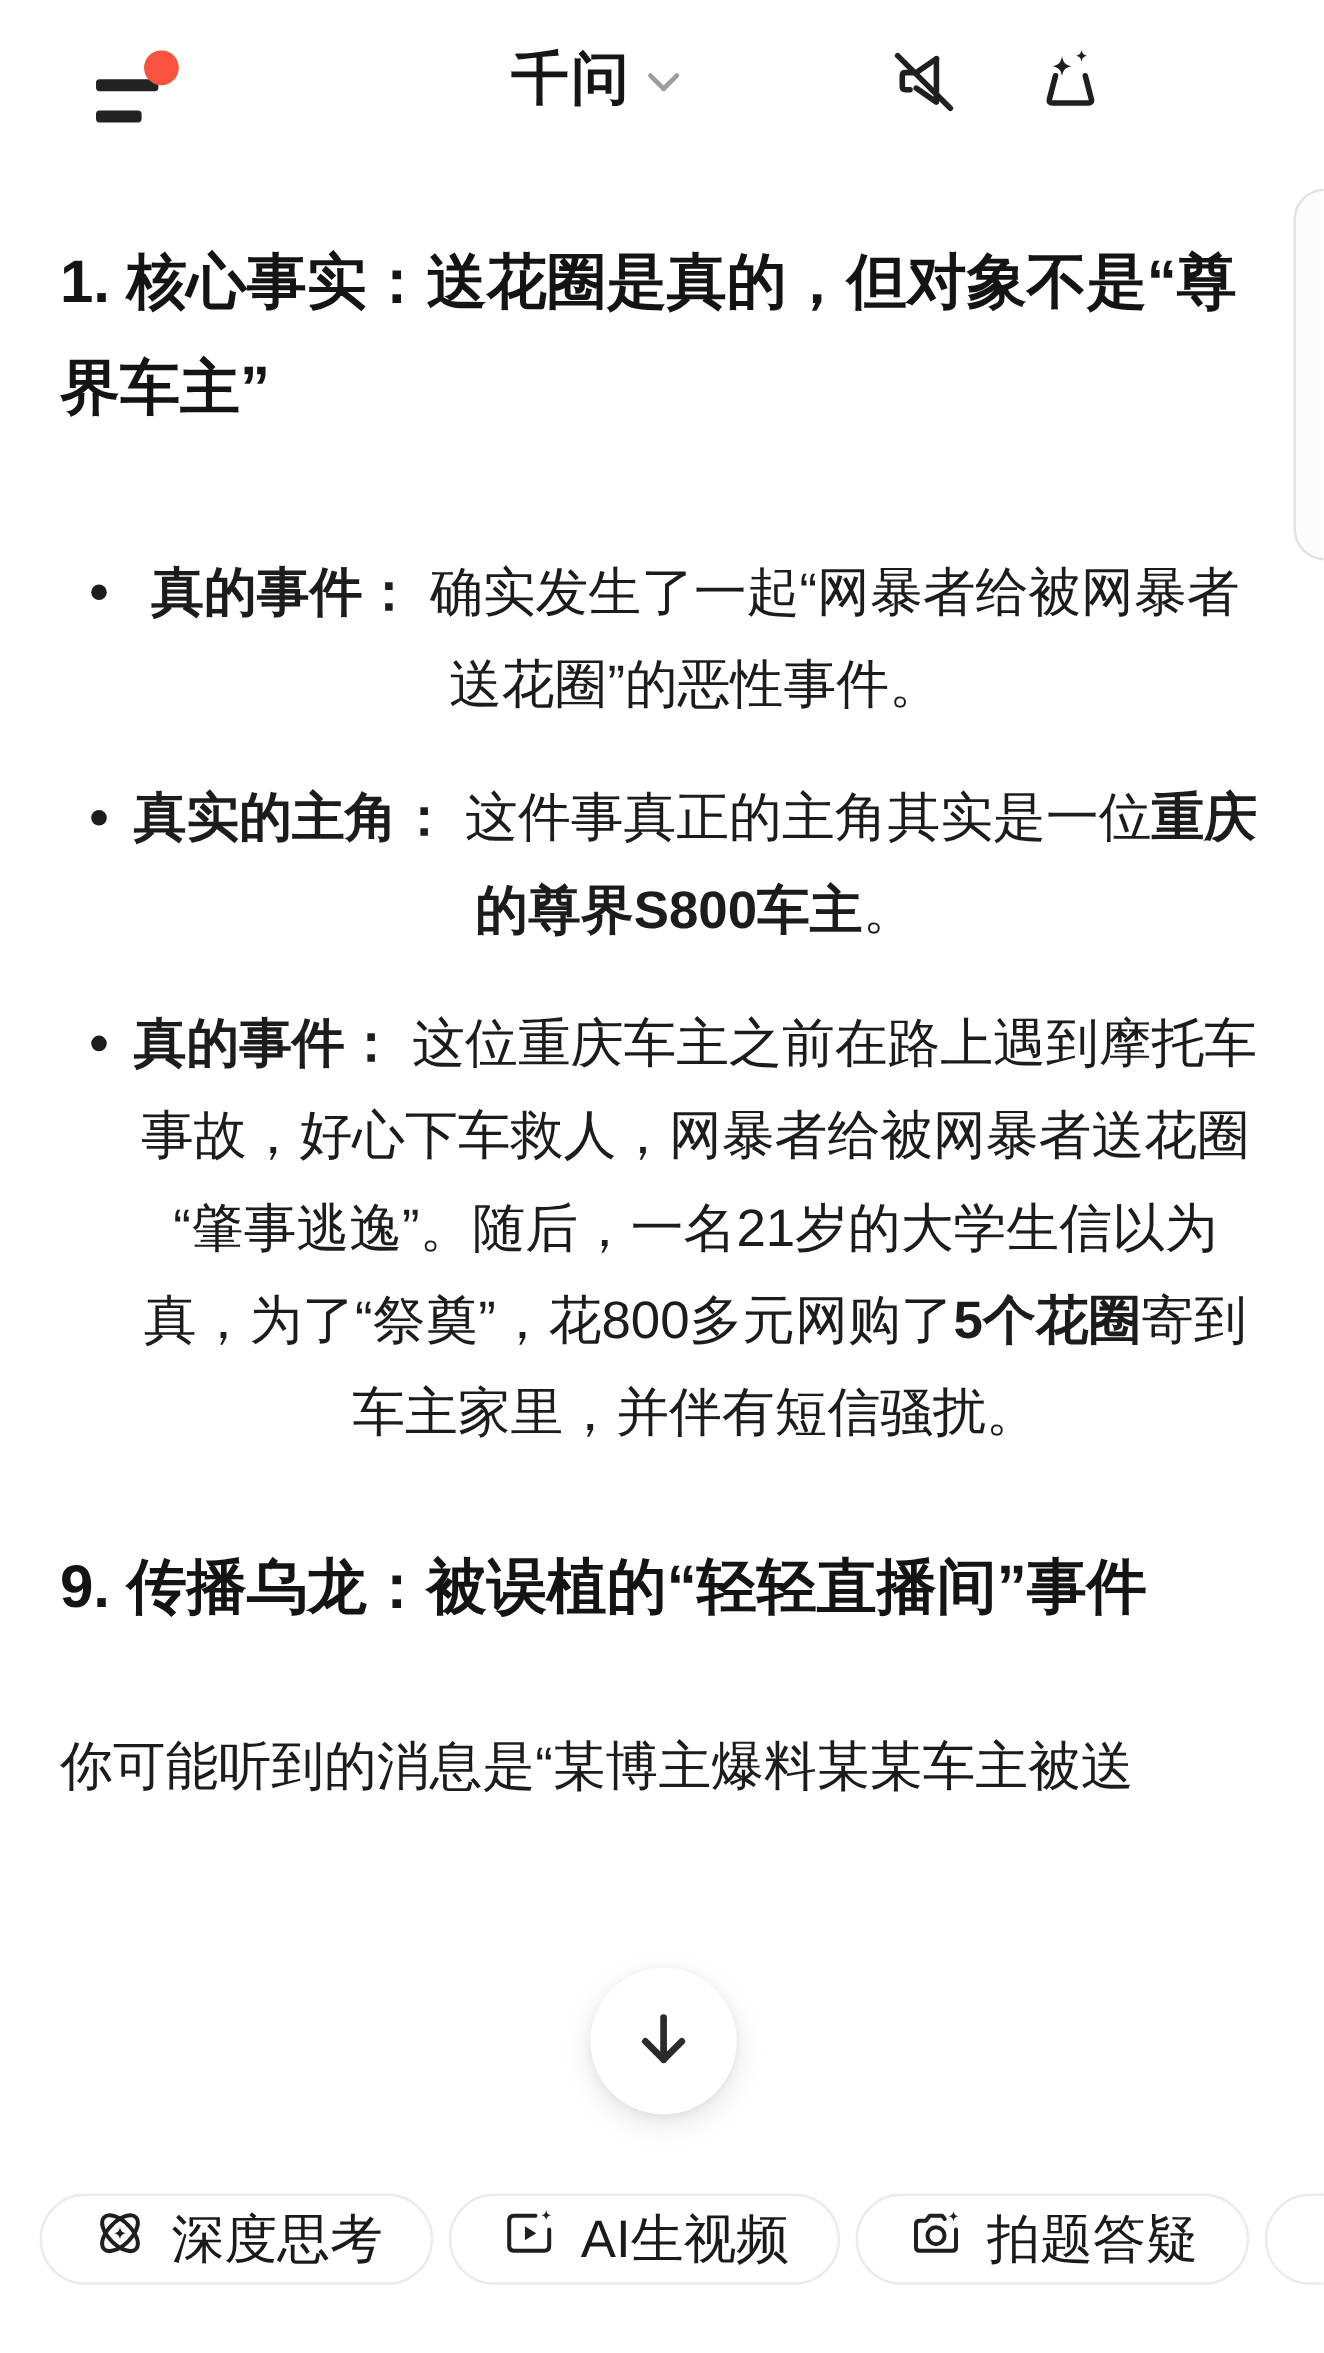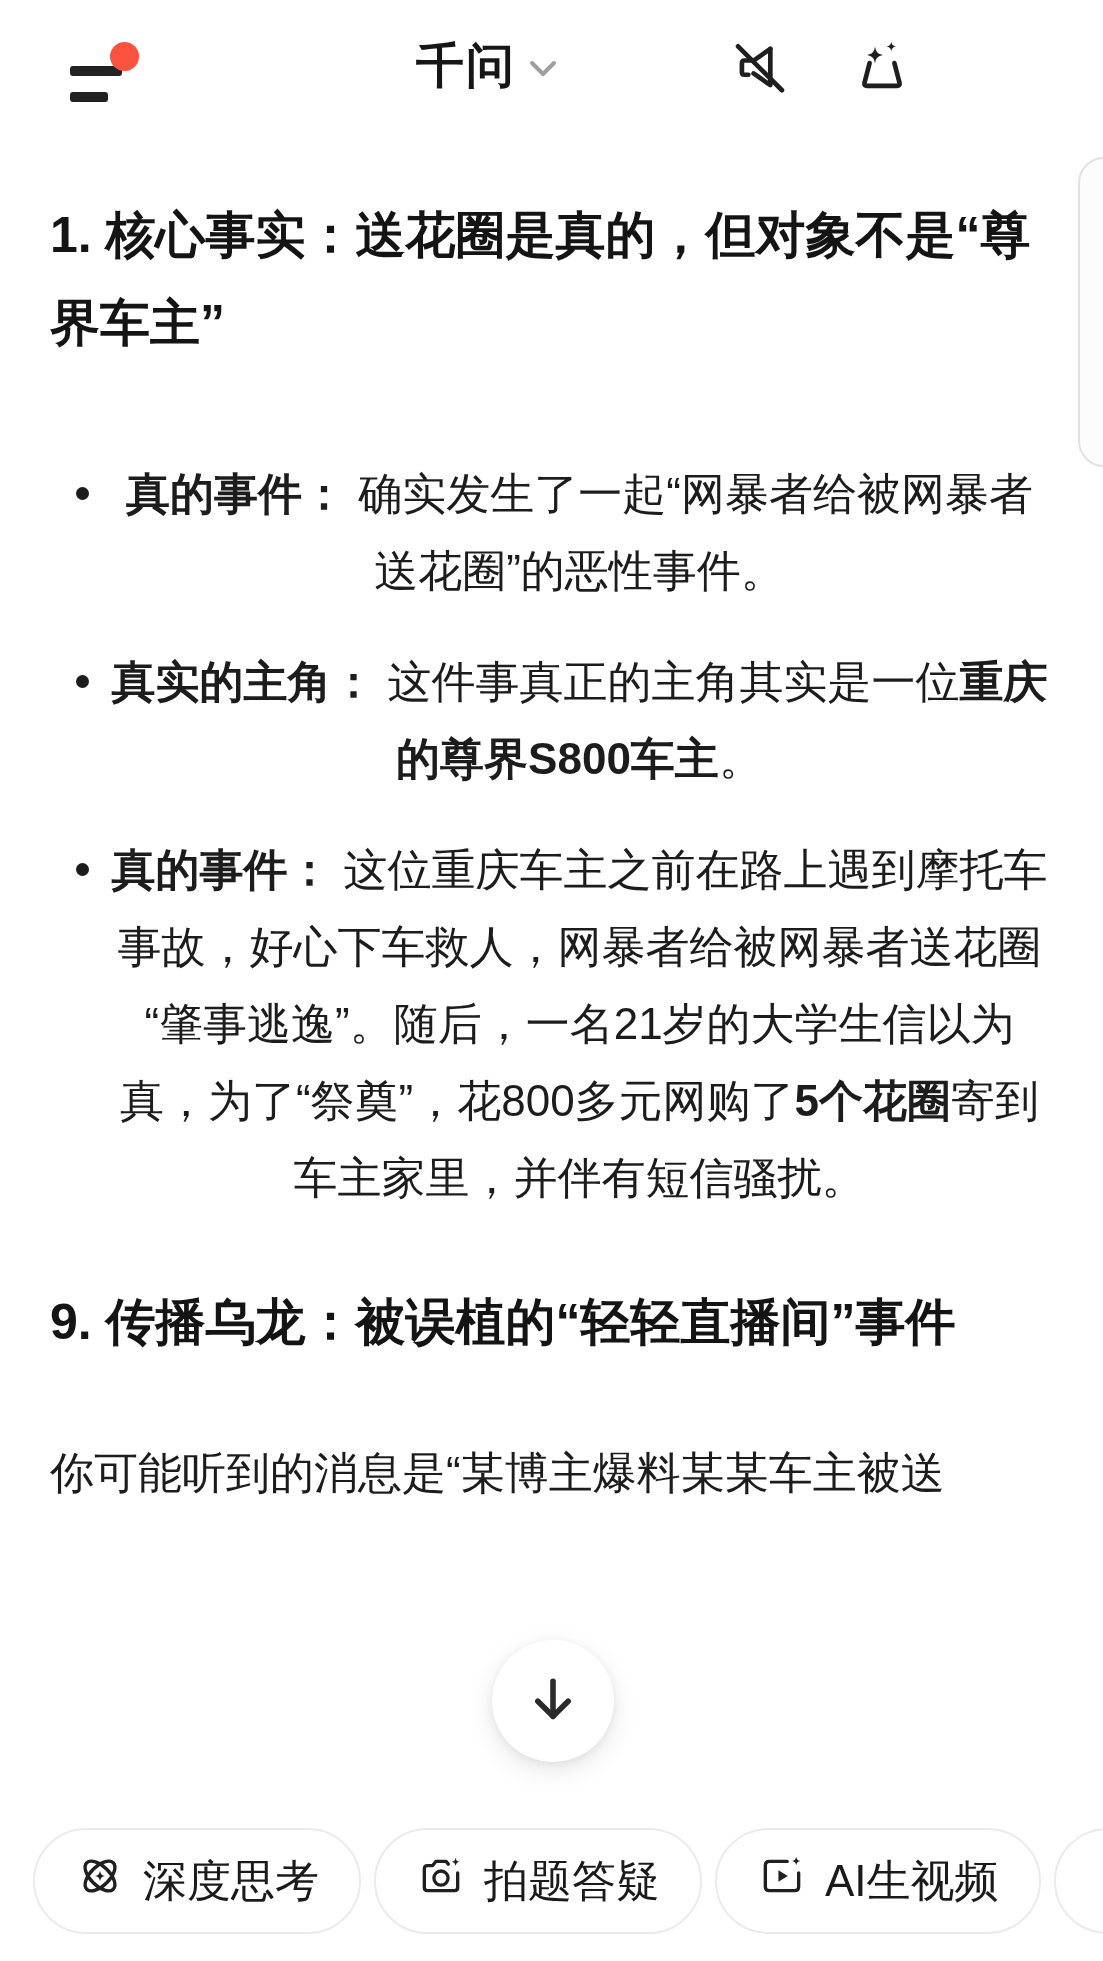"千问" .app-header { left: 2px -> 12px }
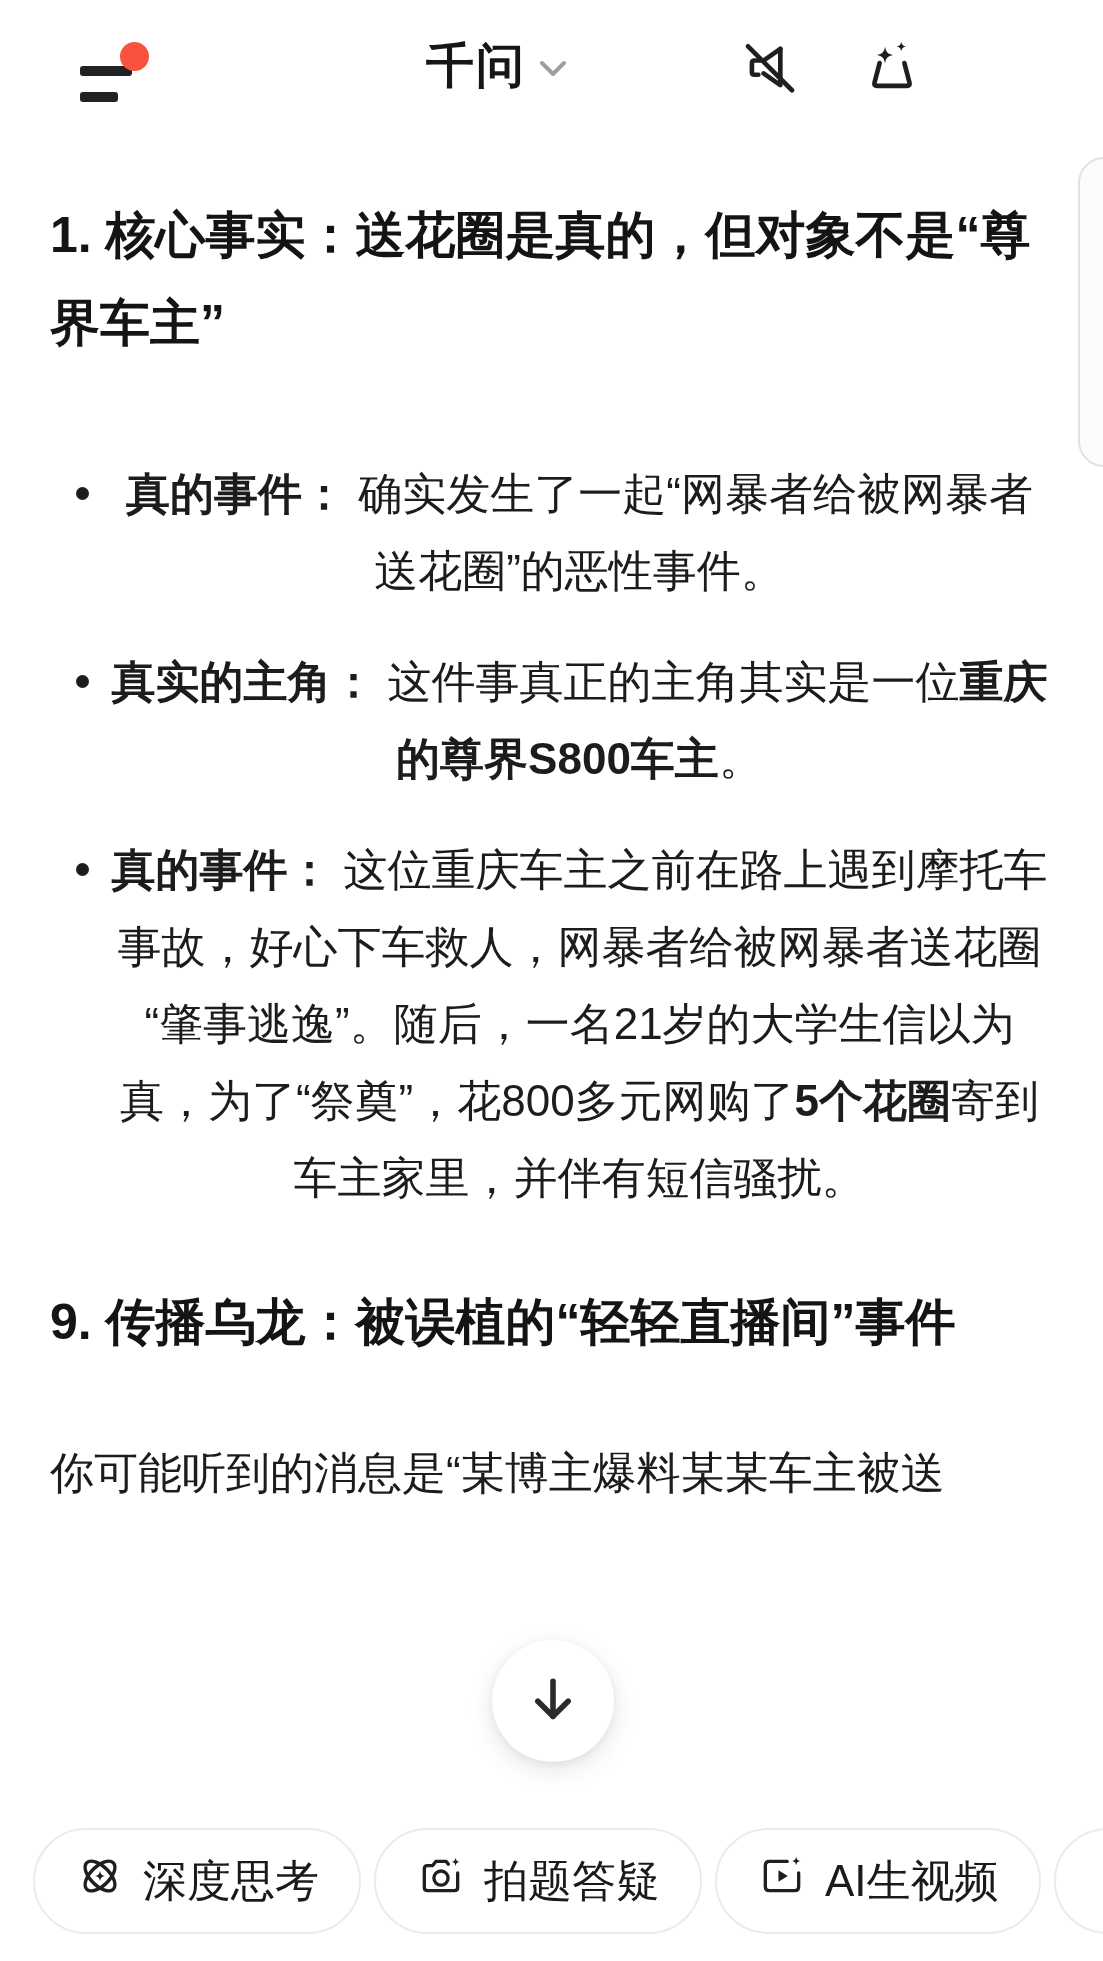"深度思考" .chip { height: 106px -> 76px }
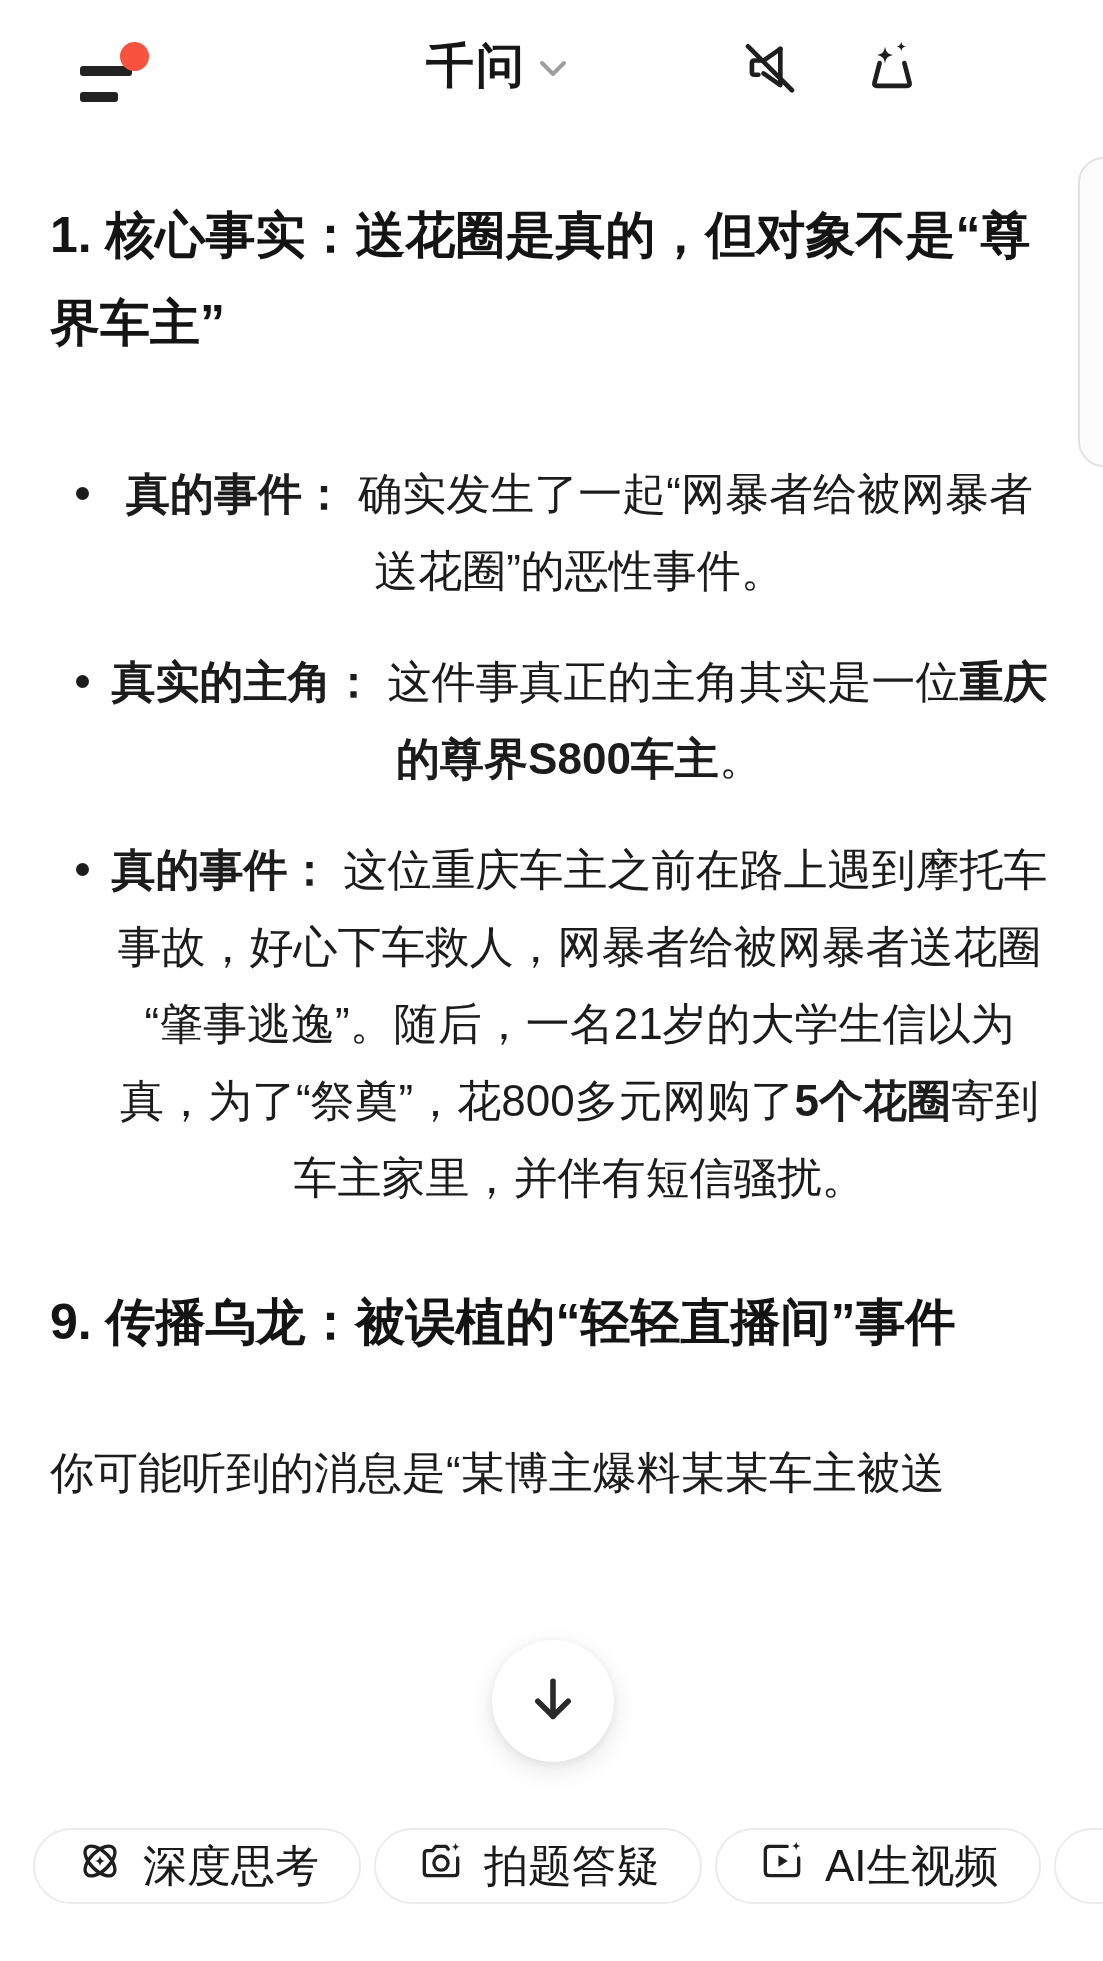"拍题答疑" button.chip { order: before "AI生视频" -> after "AI生视频" }
